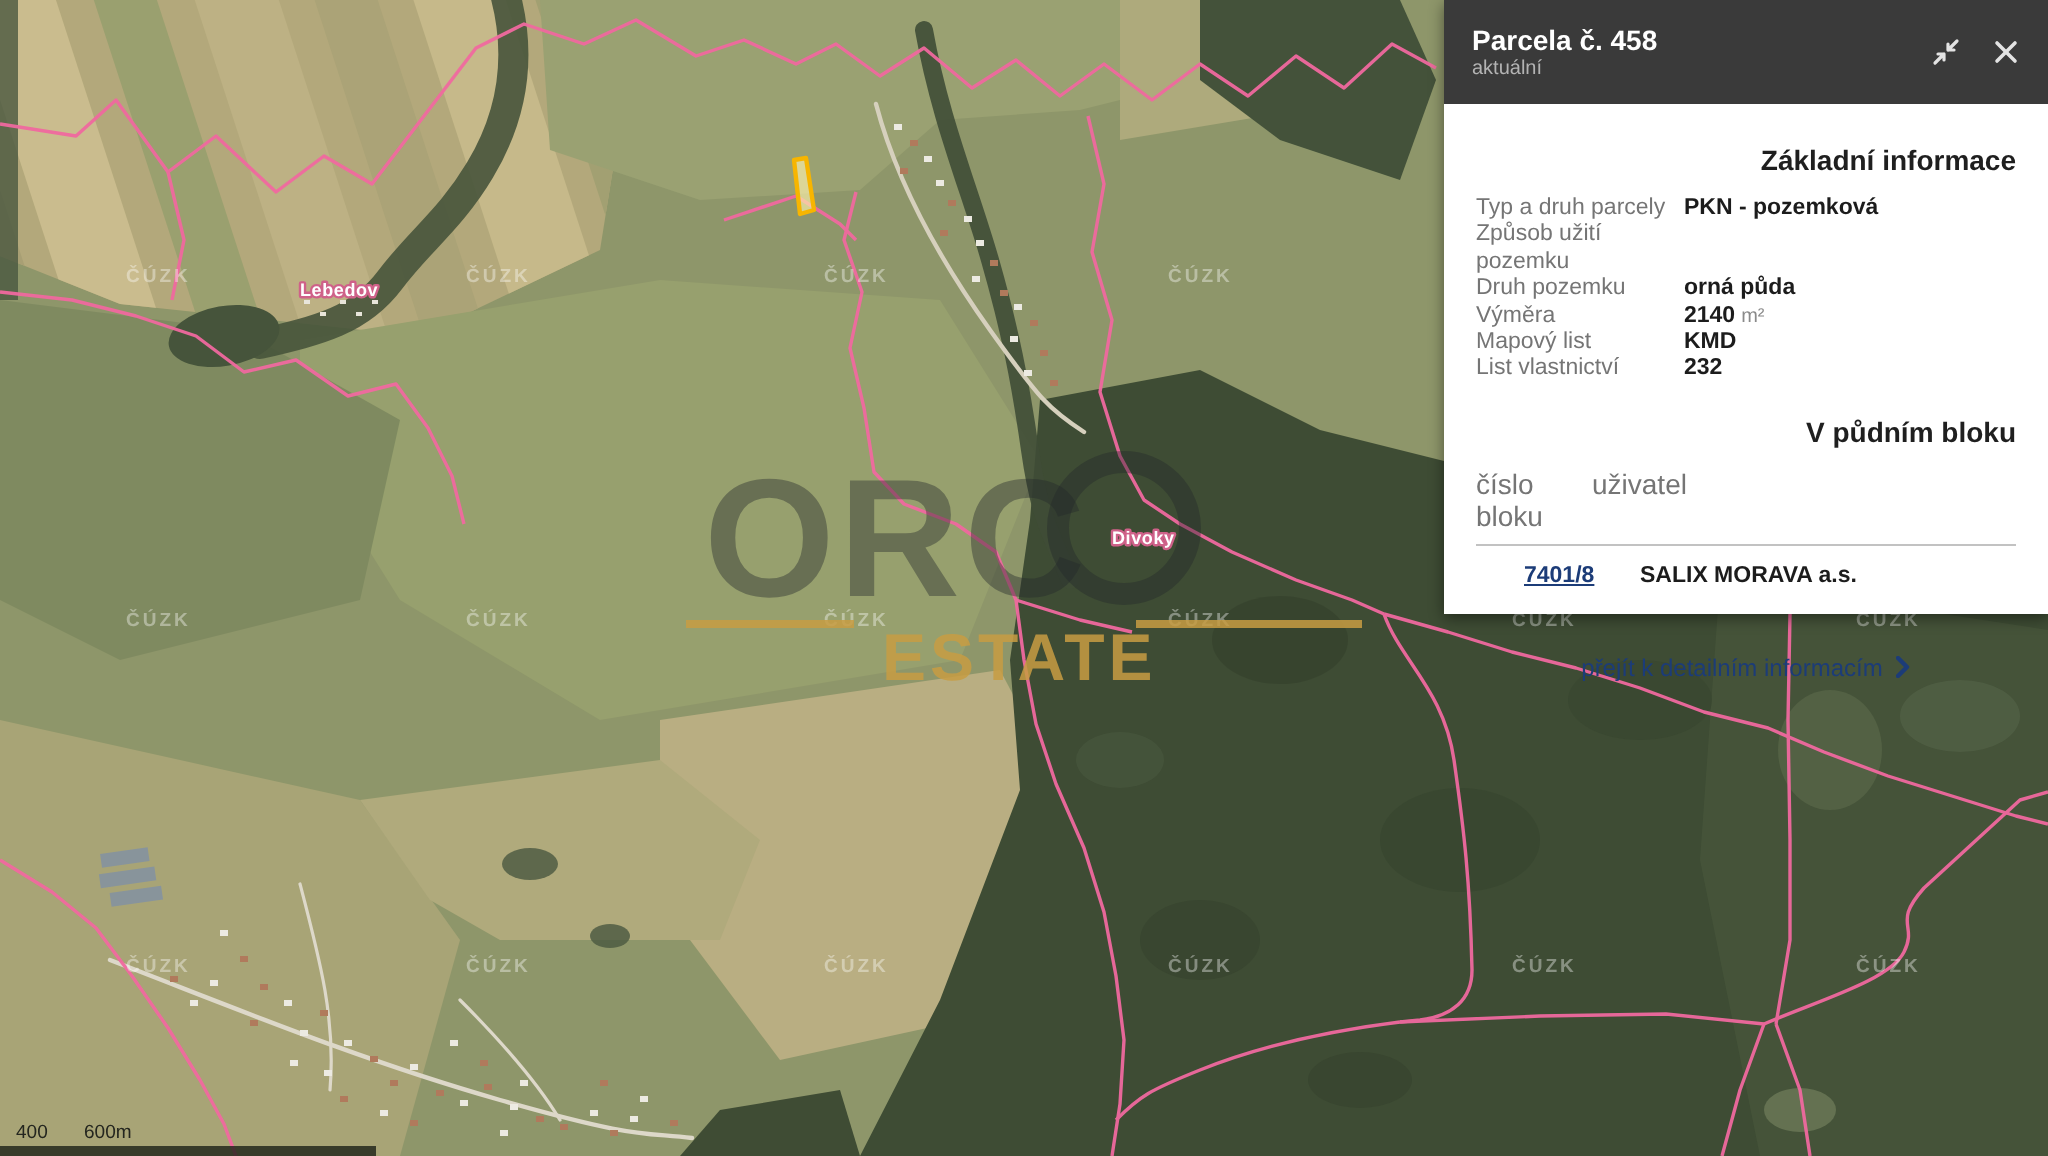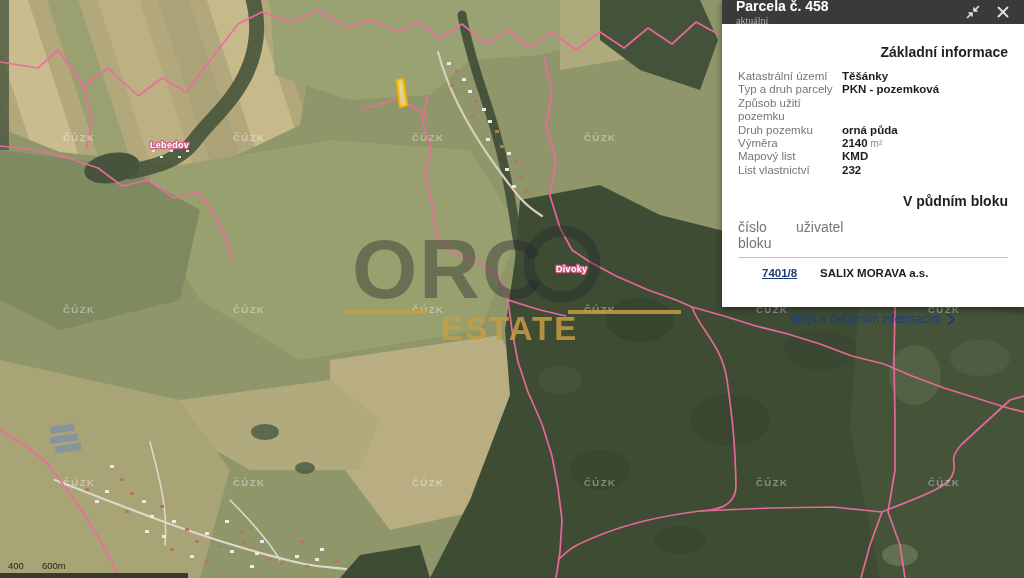"Parcela č. 458" .panel-header { height: 24px -> 52px }
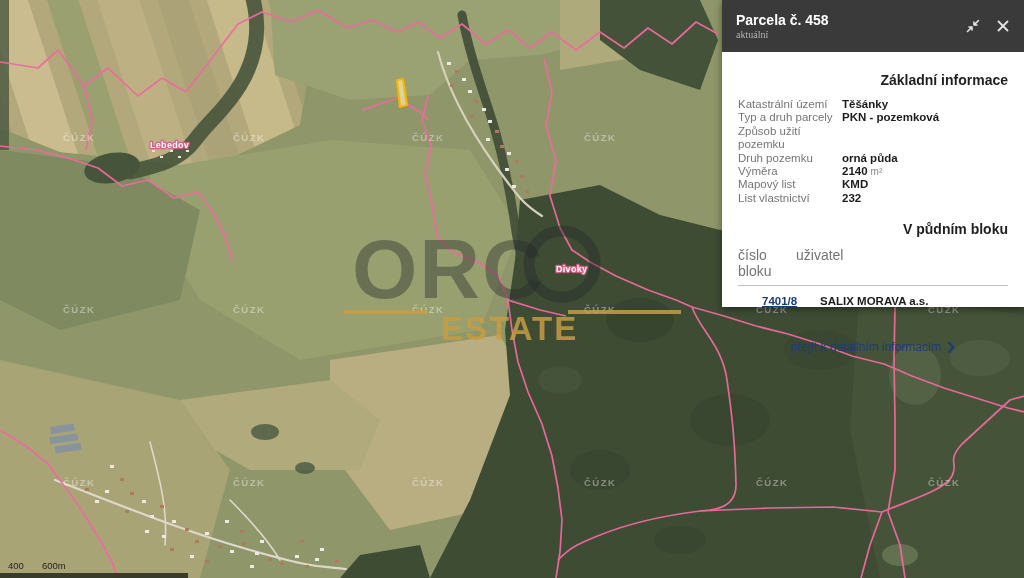"aktuální" .ph-sub { font-family: Liberation Serif, serif -> none }
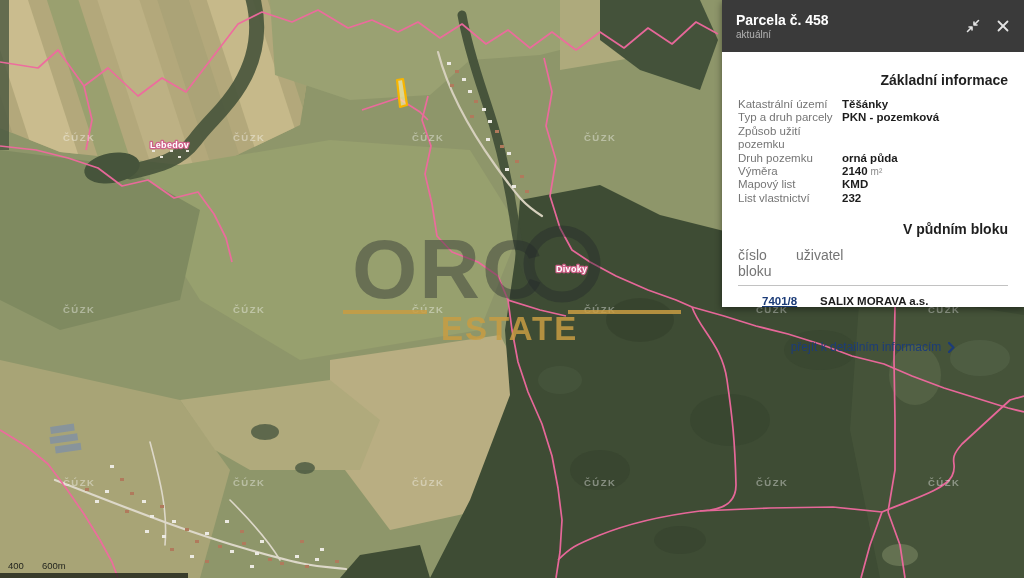"Katastrální území" div.row { html: <div> <span>Katastrální území</span> <span>Těšánky</span> </div> -> none }
